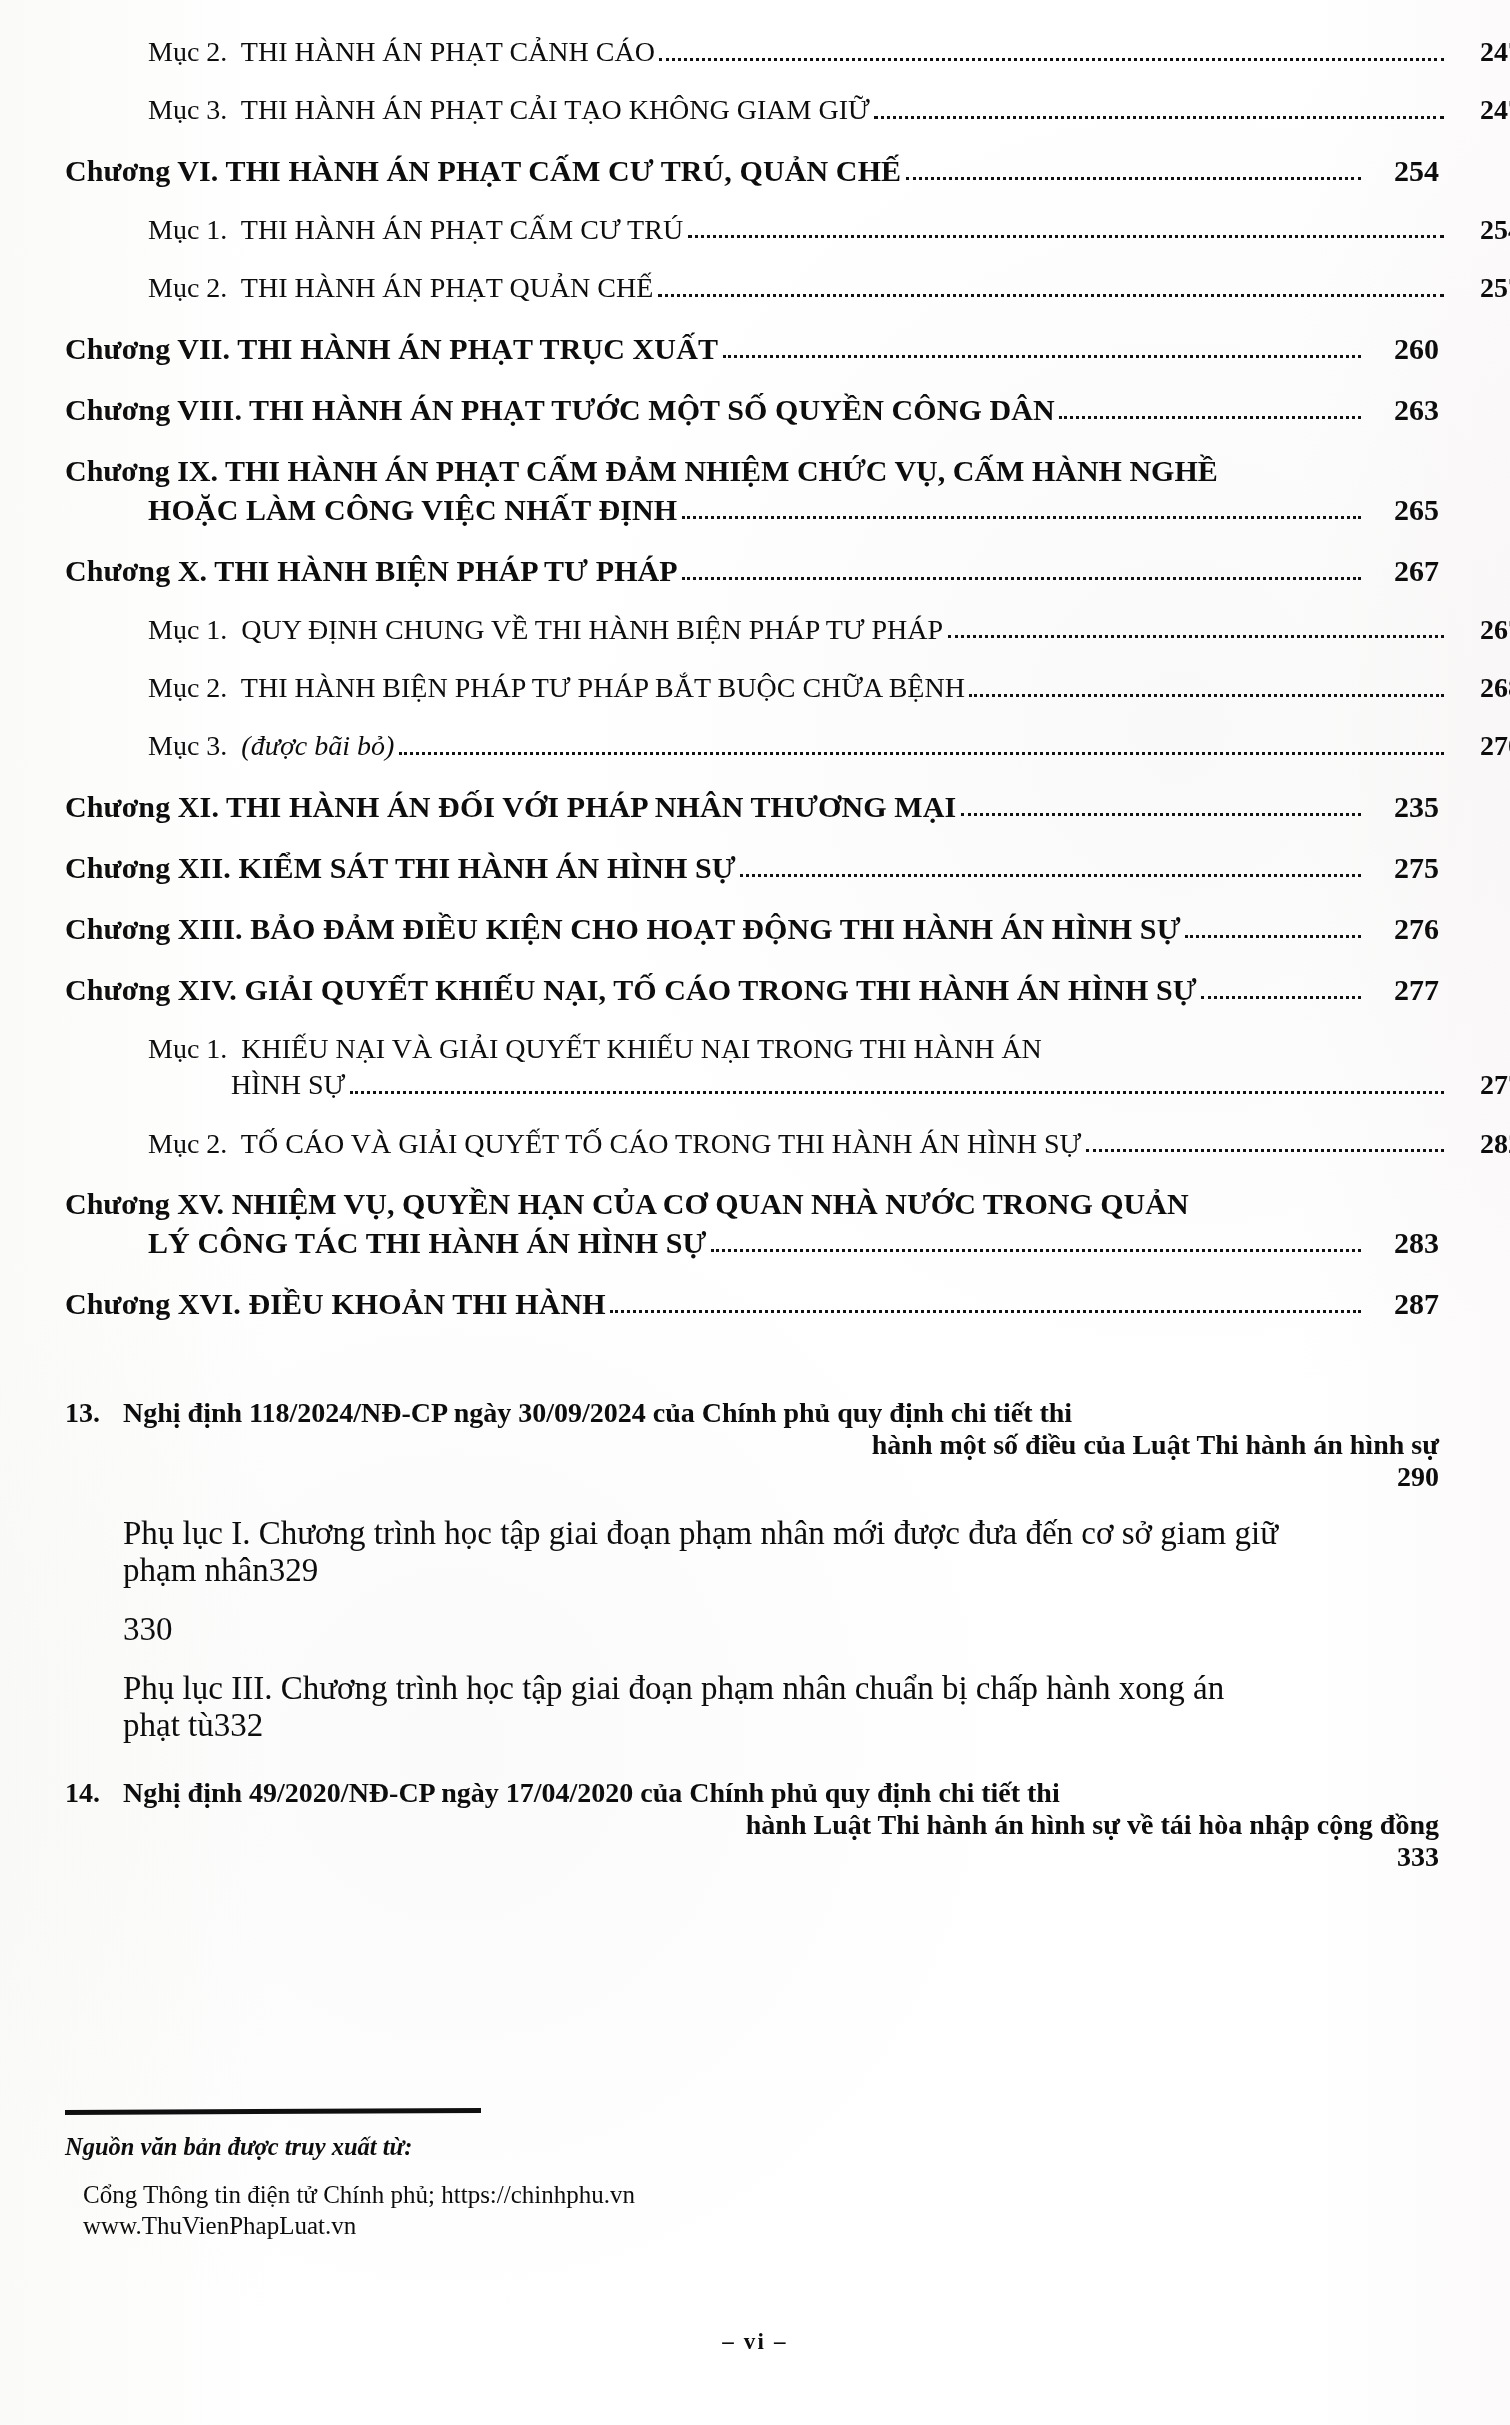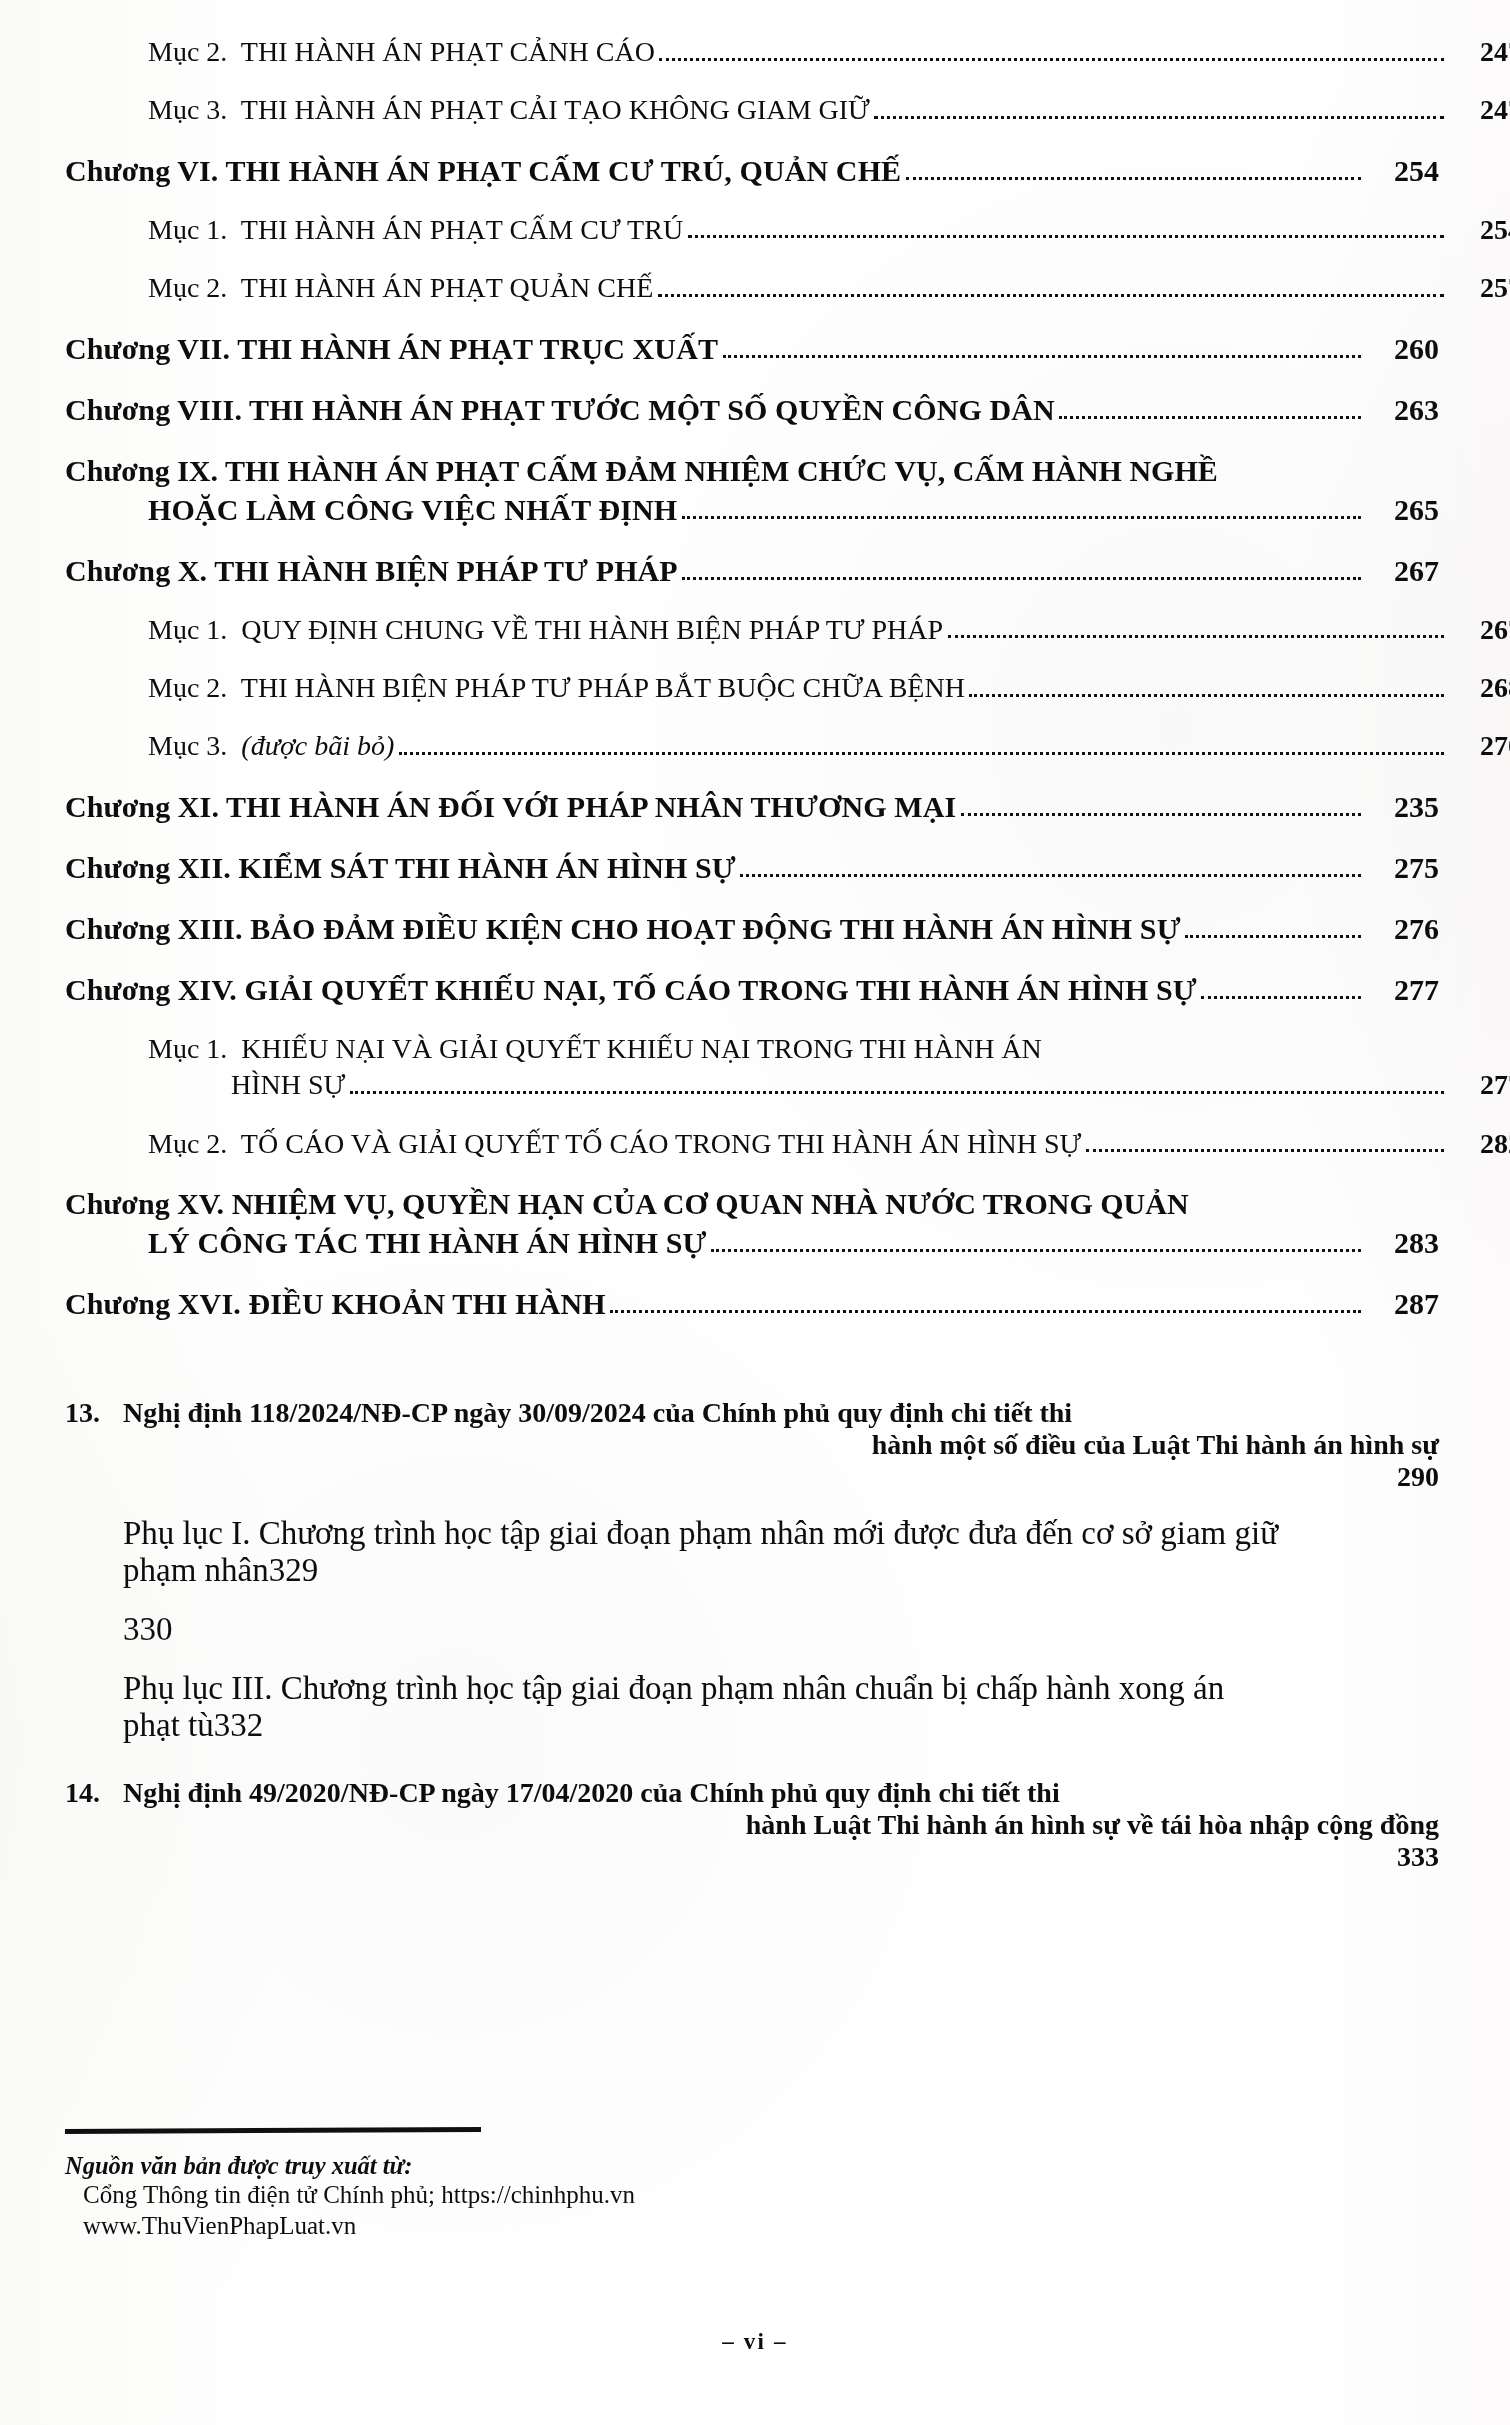"Nguồn văn bản được truy" #footnote .src-title { margin-bottom: 1px -> 20px }
